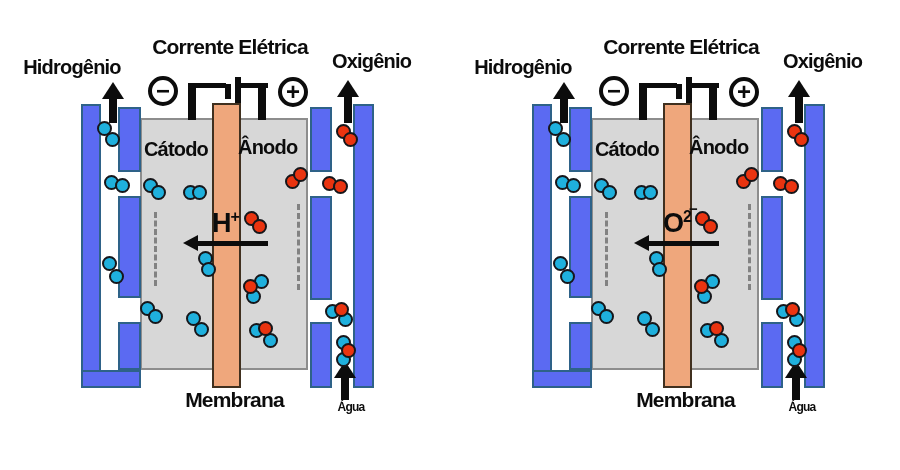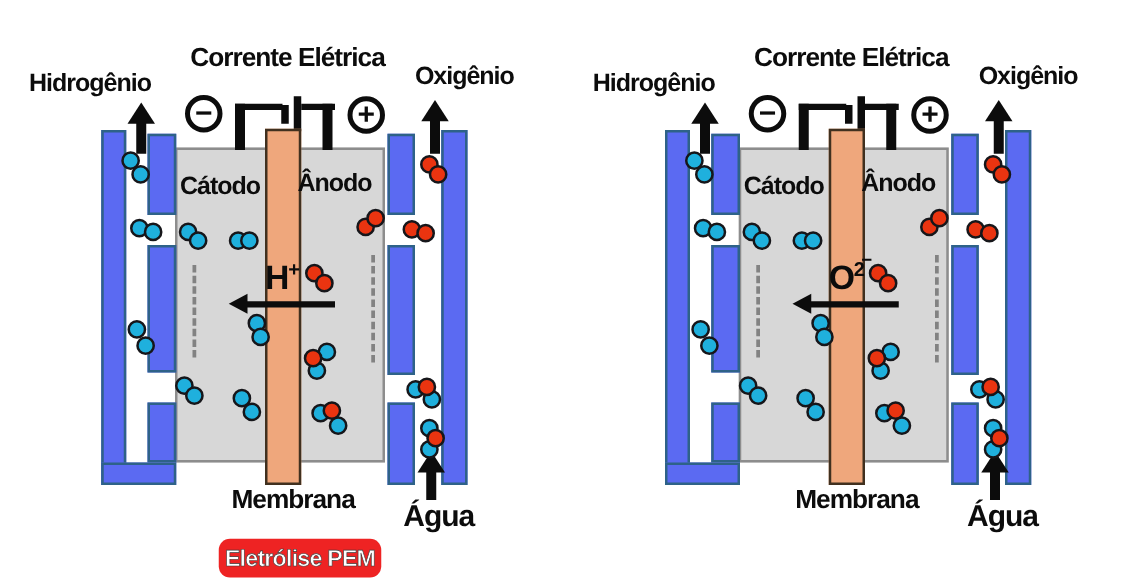"Água" .lbl-agua { font-size: 24px -> 12px }
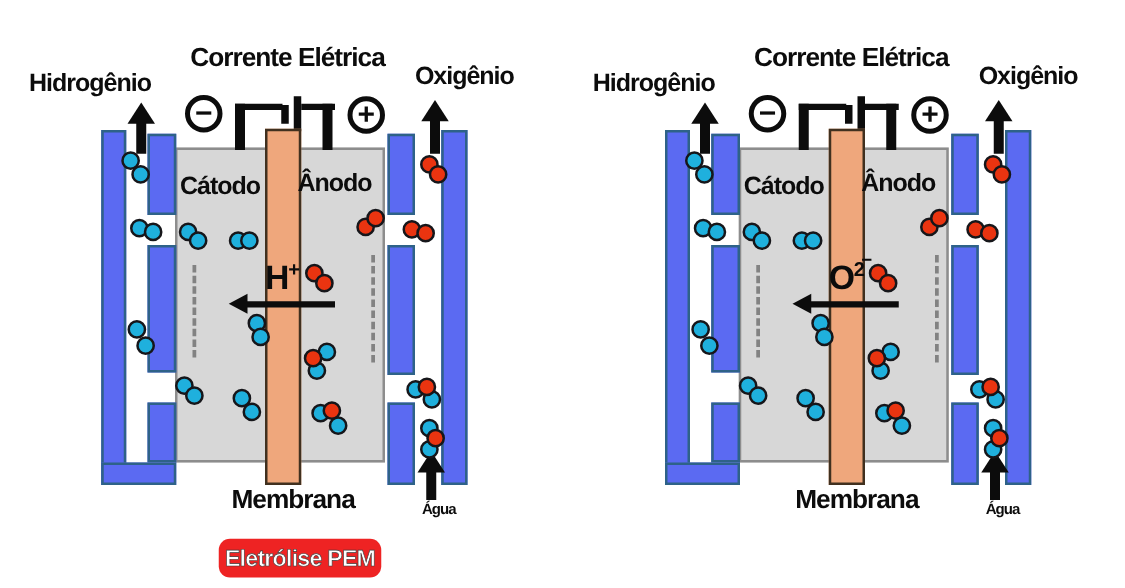"Eletrólise PEM" div.badge { html: <div>Eletrólise PEM</div> -> none }
